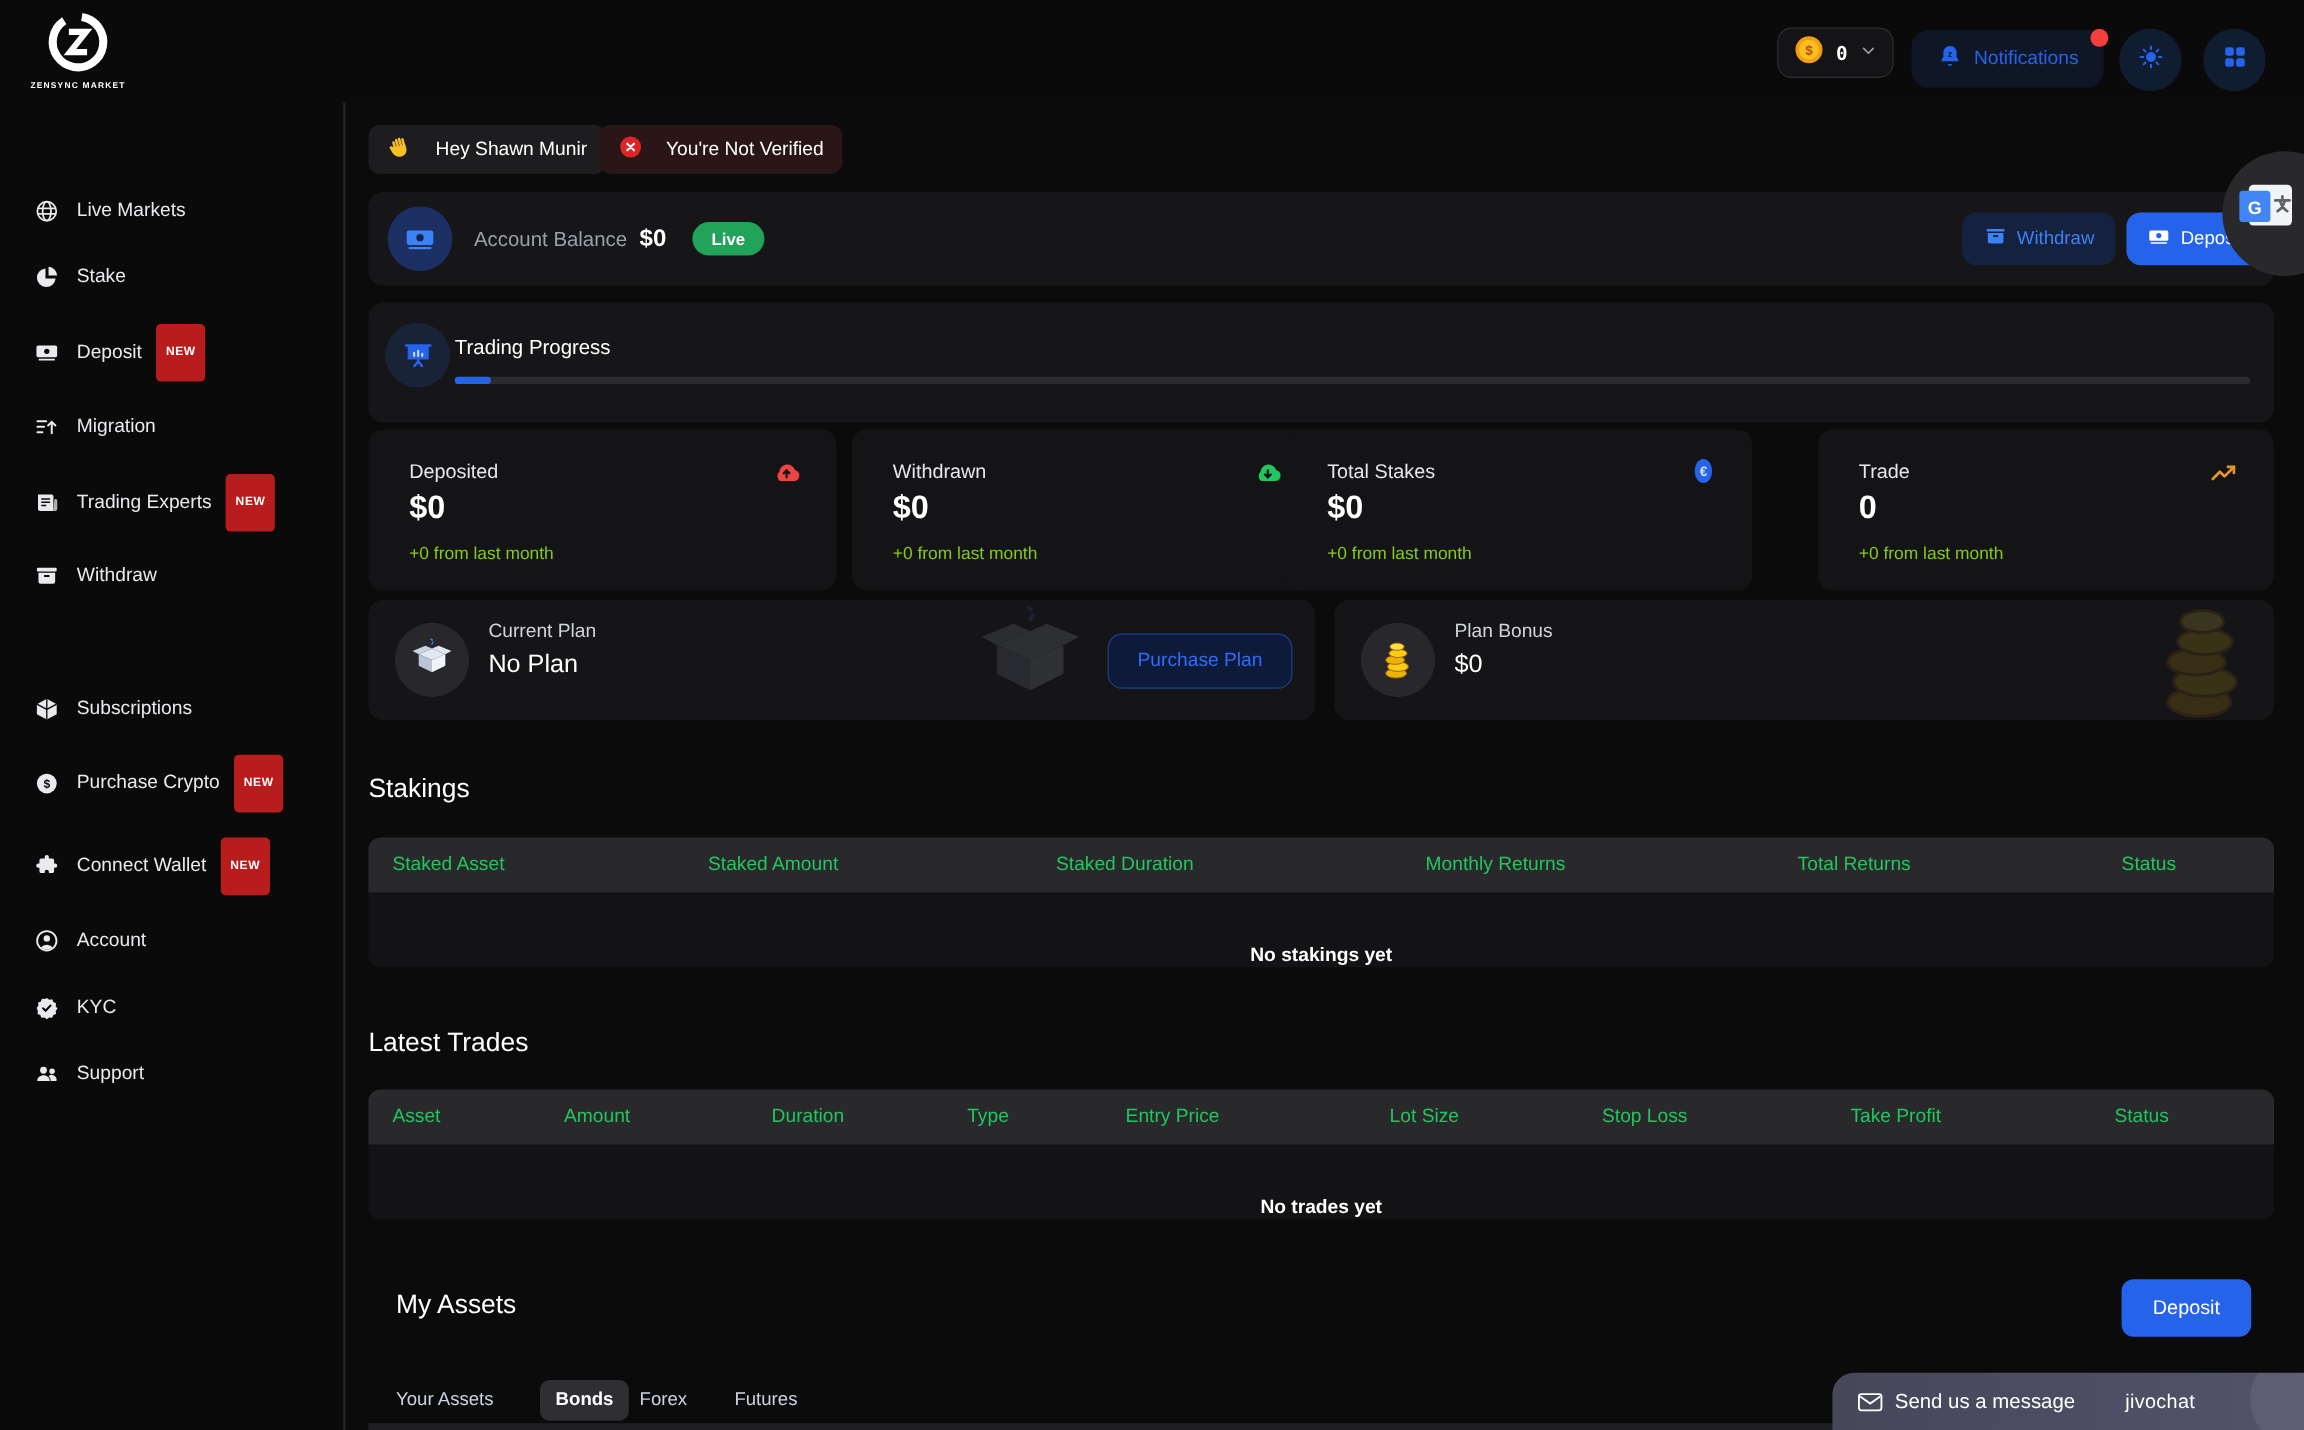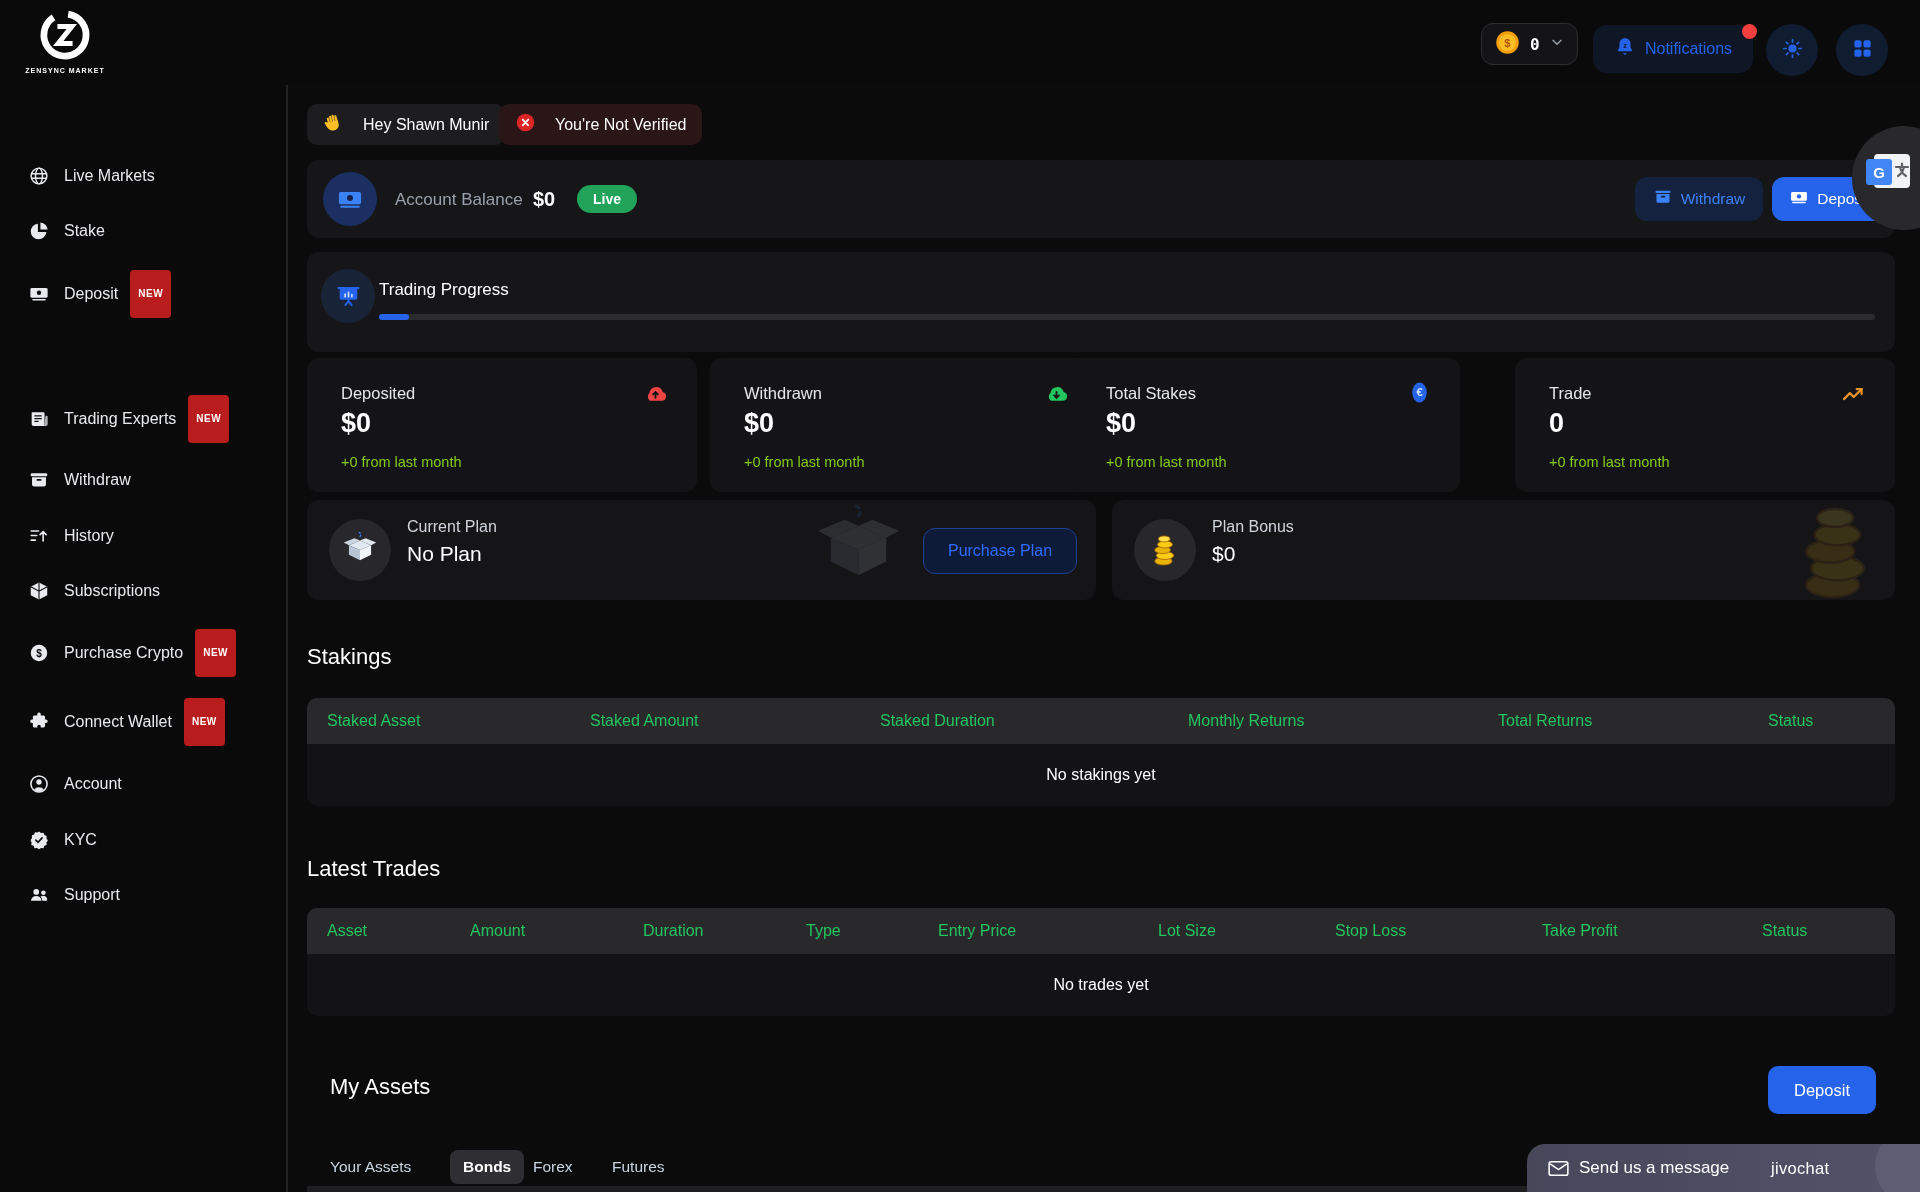"Migration" div.side-item { html: none -> <div> <span> <svg> <g> <path></path> <path></path> </g> </svg> </span> <span>Migration</span> </div> }
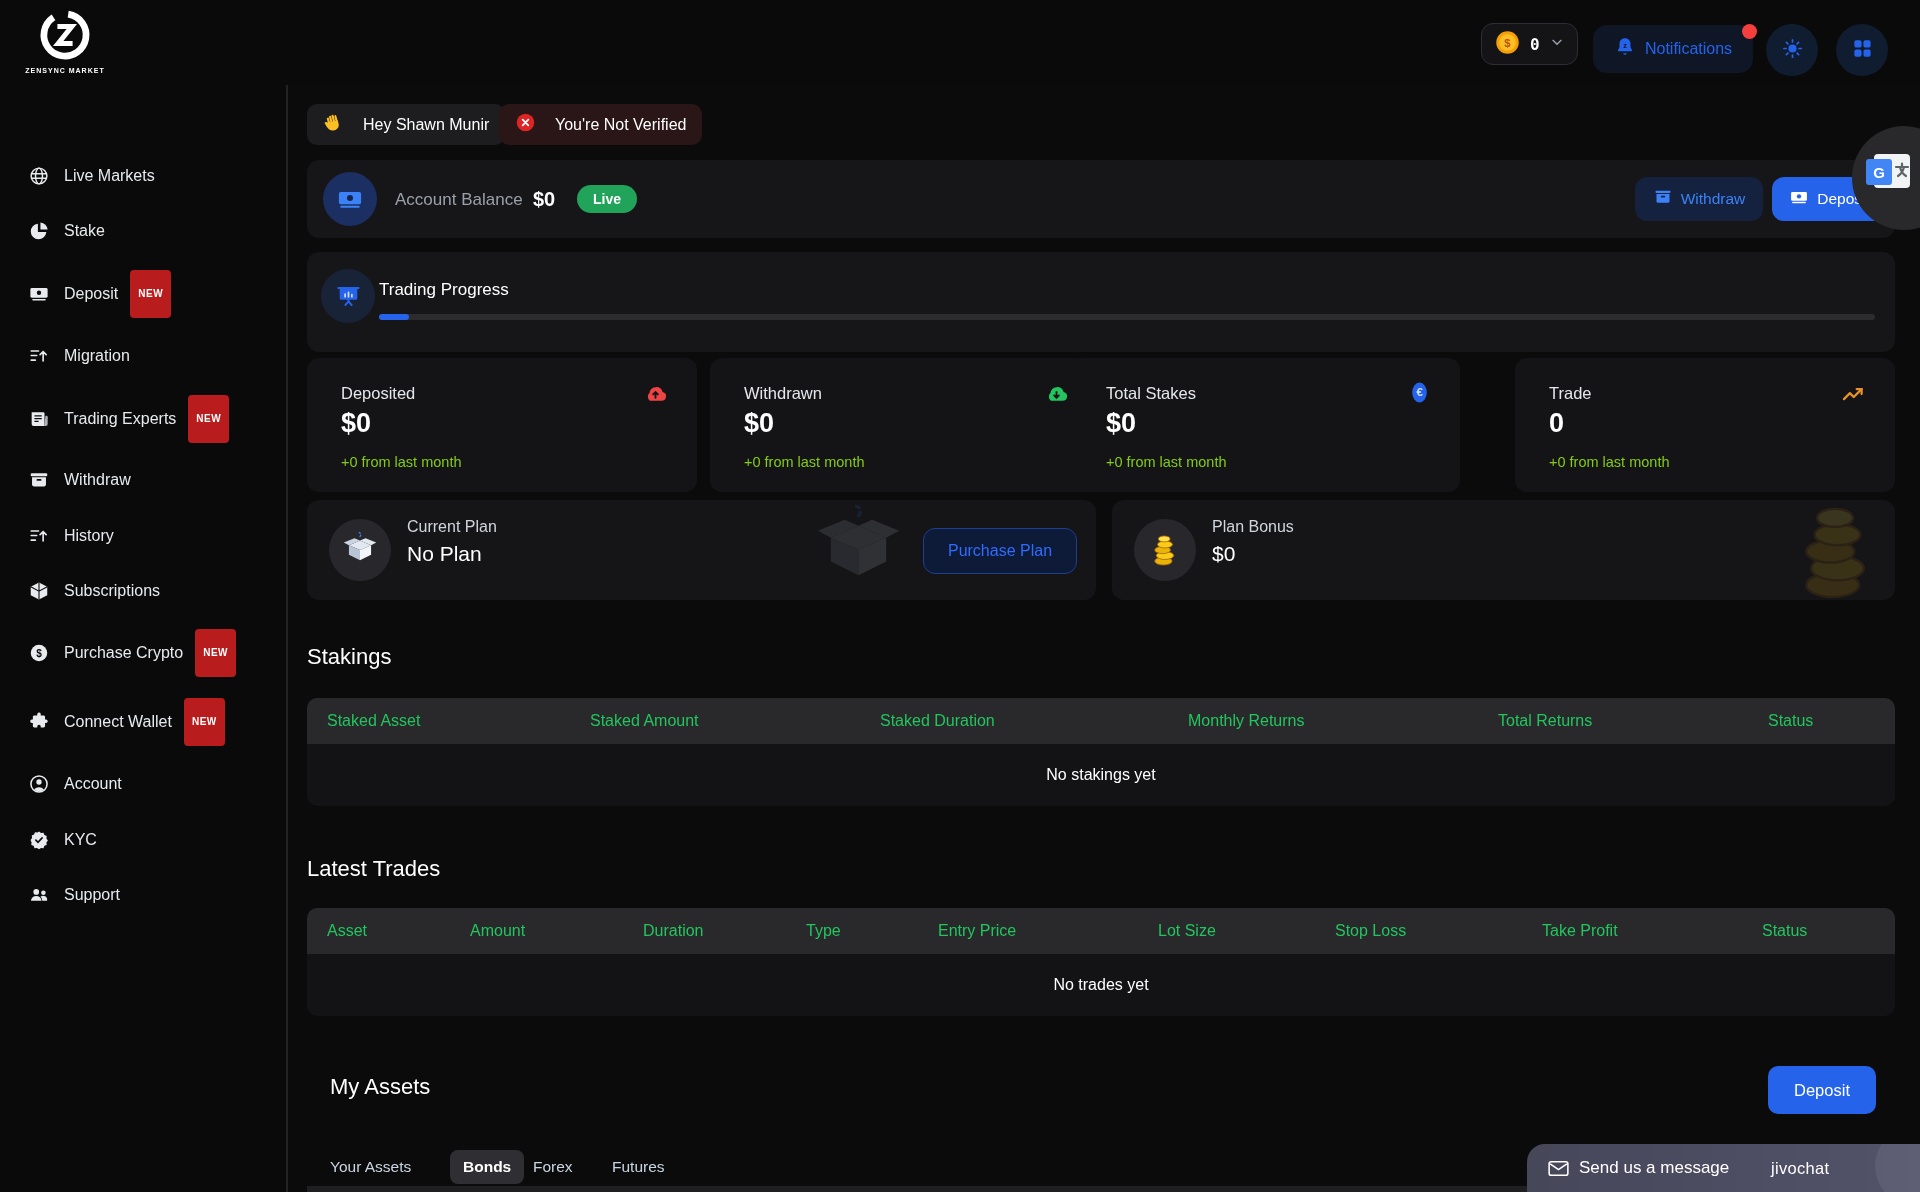"History" div.side-item { html: <div> <span> <svg> <g> <path></path> <path></path> </g> </svg> </span> <span>History</span> </div> -> none }
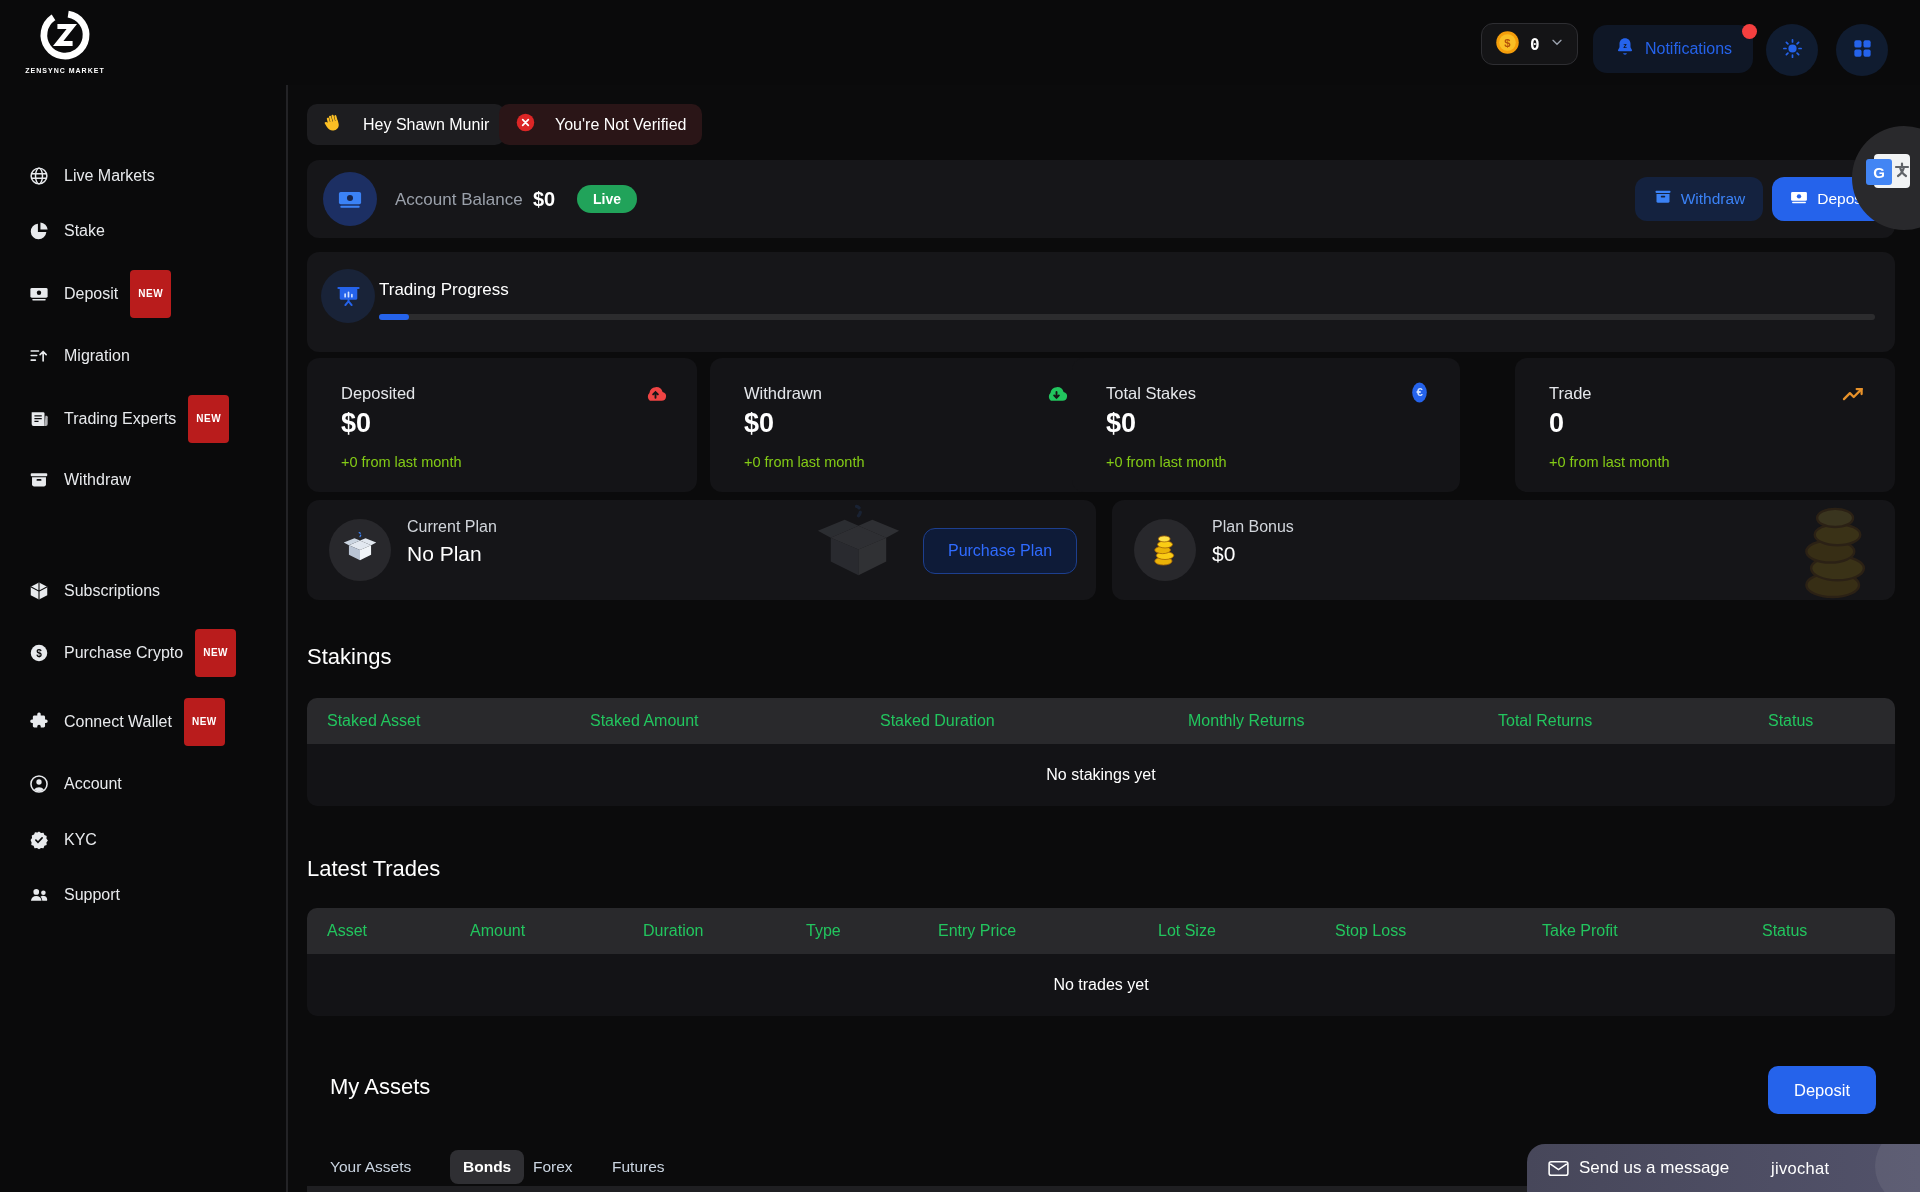"No stakings yet" .tbl-body { align-items: center -> flex-end; font-weight: 400 -> 700 }
